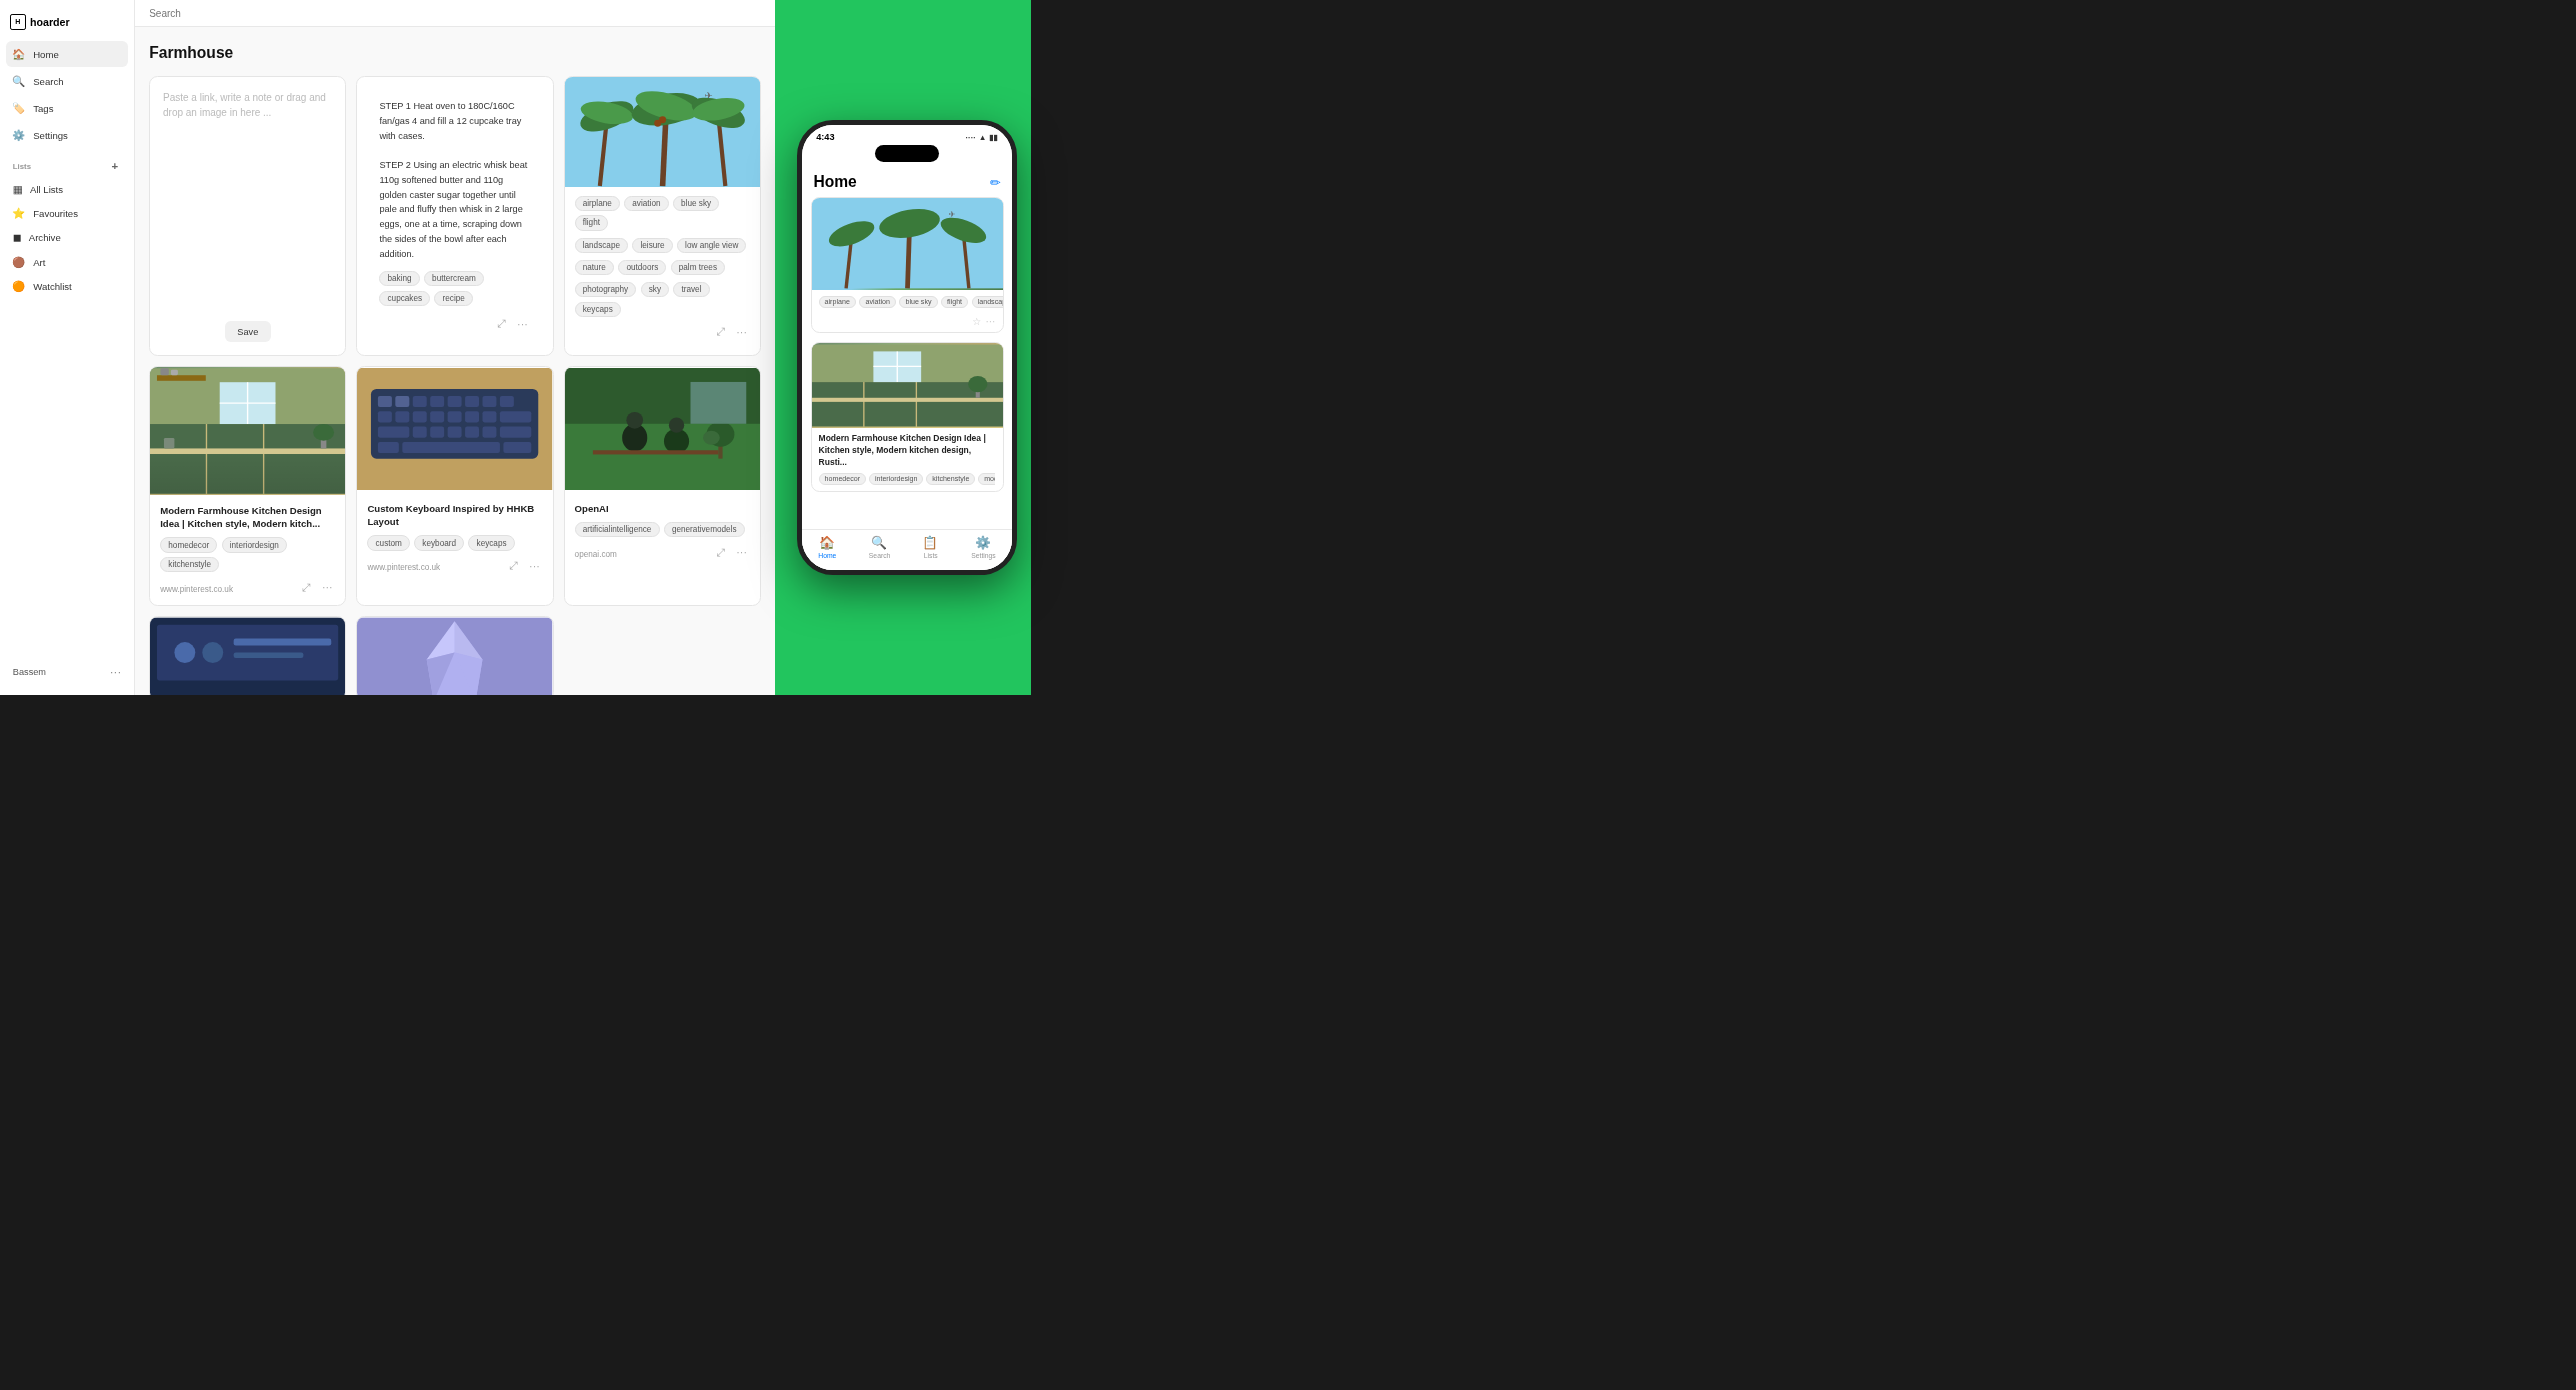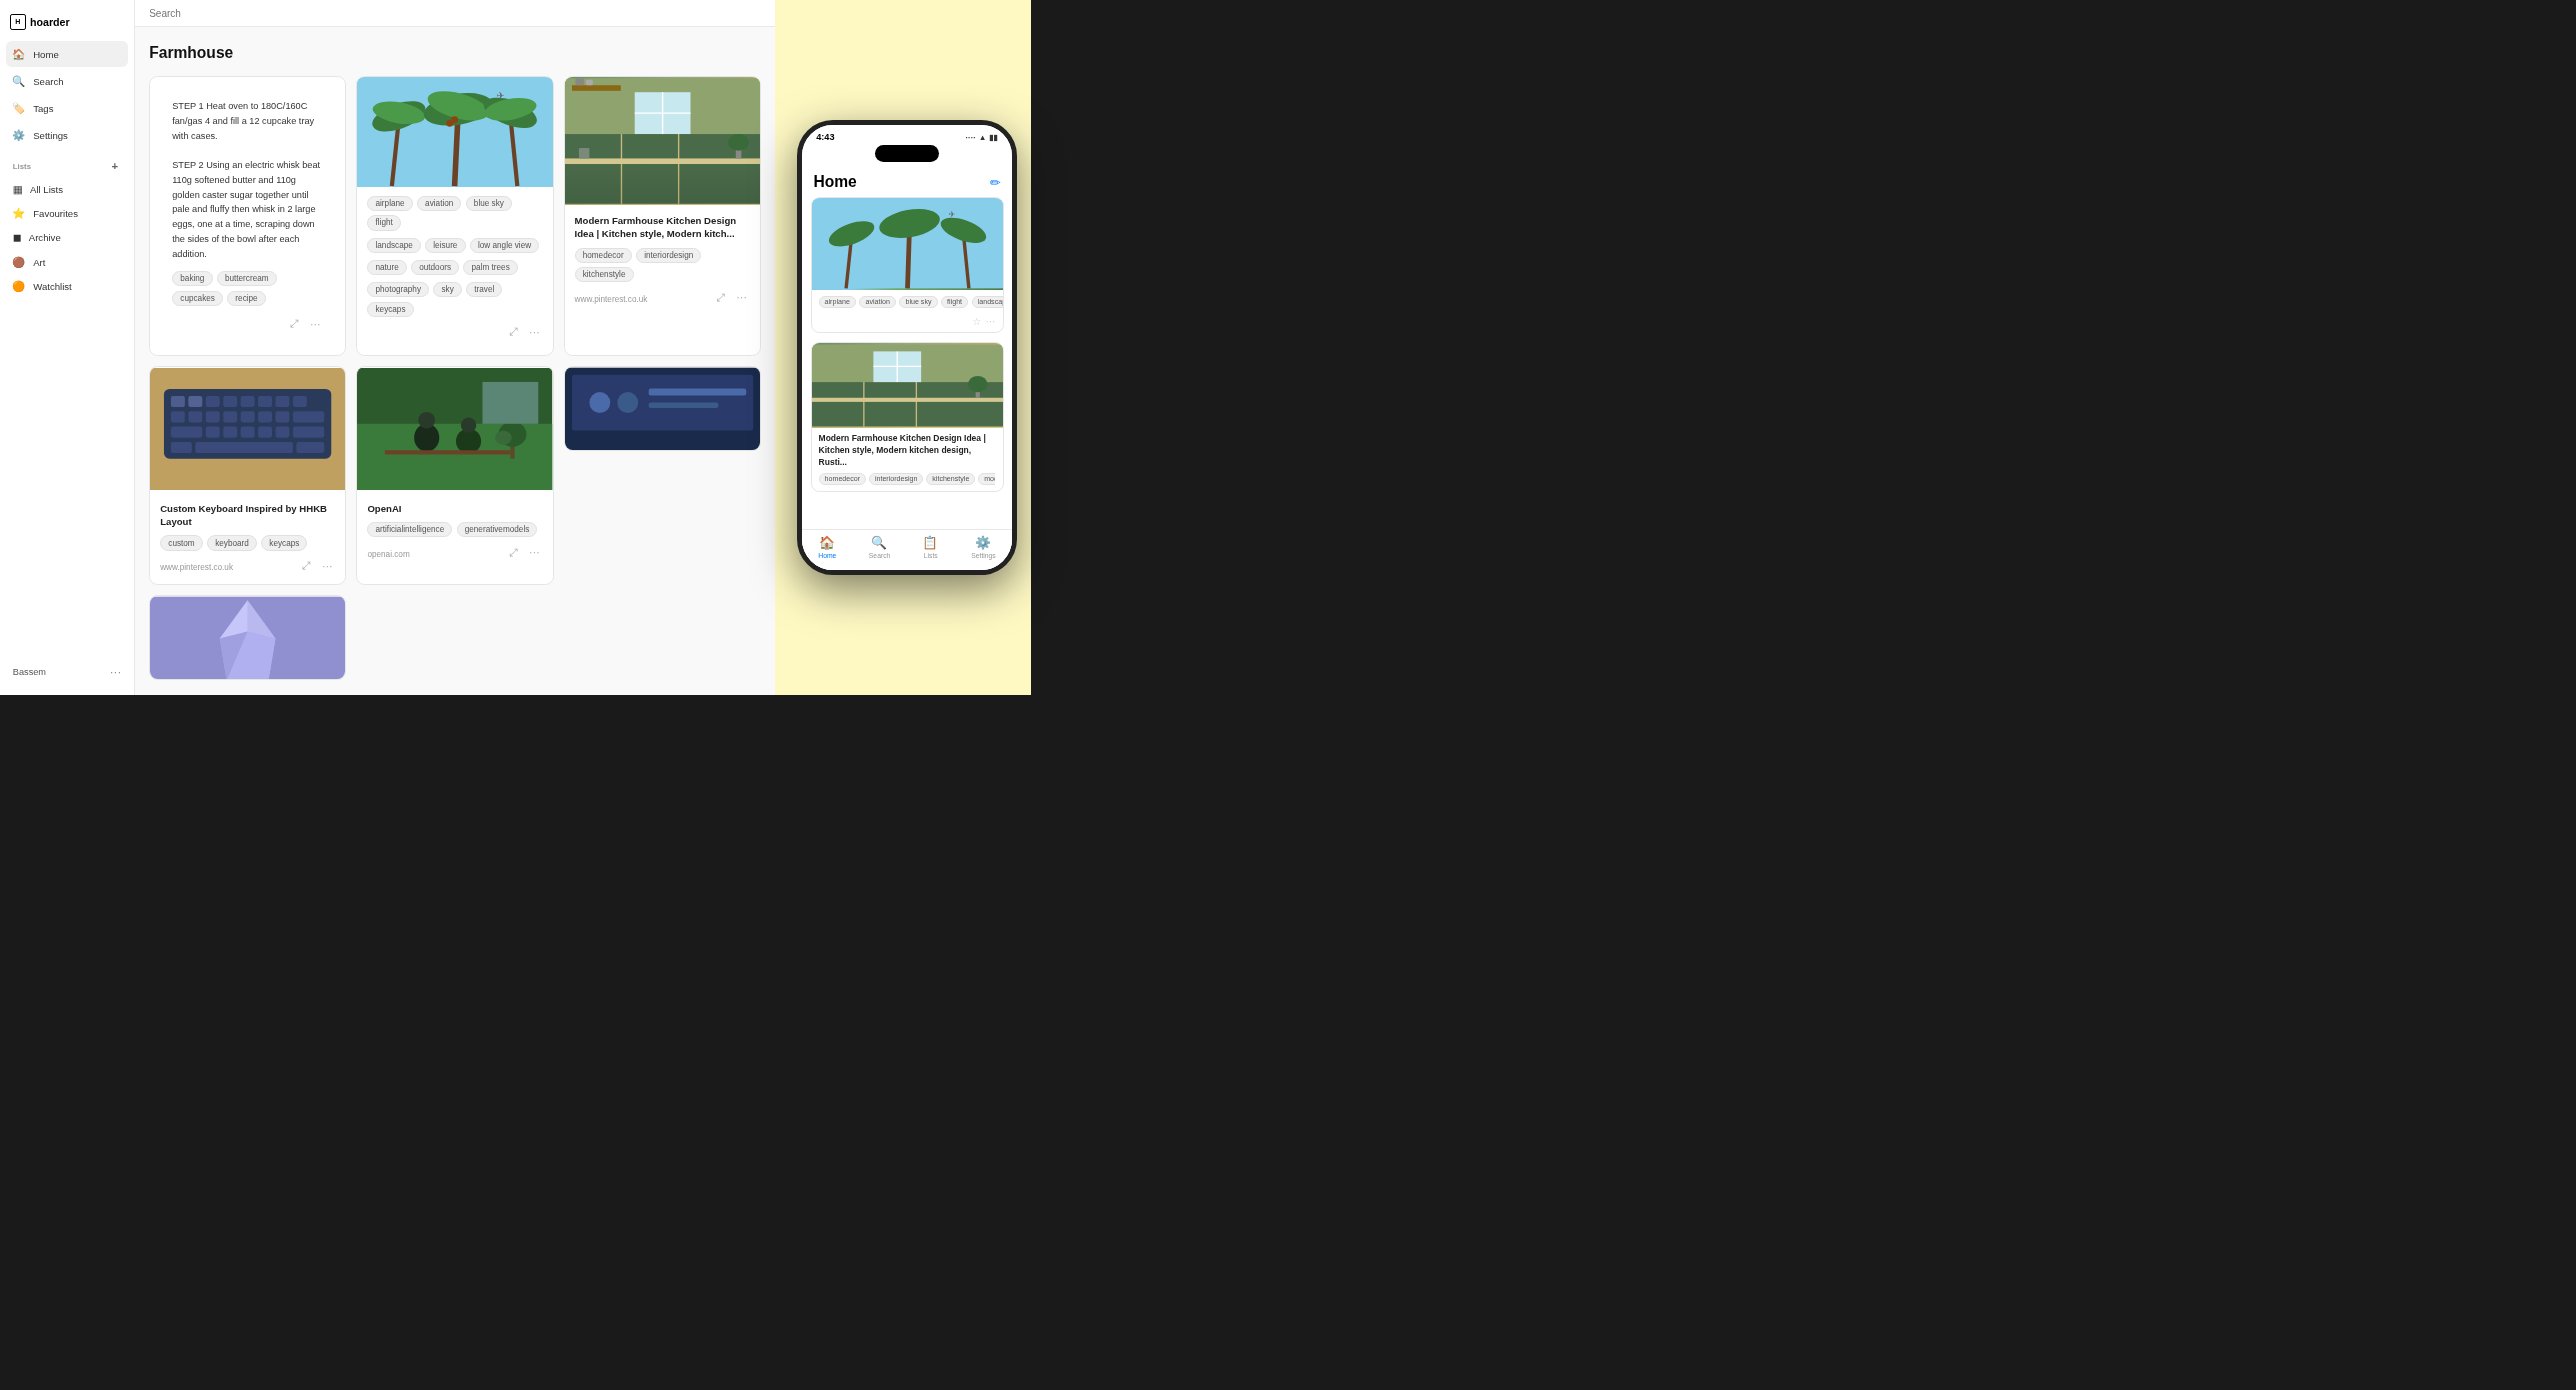"Paste a link, write a" div.card { html: none -> <div> <p>Paste a link, write a note or drag and drop an image in here ...</p> <button>Save</button> </div> }
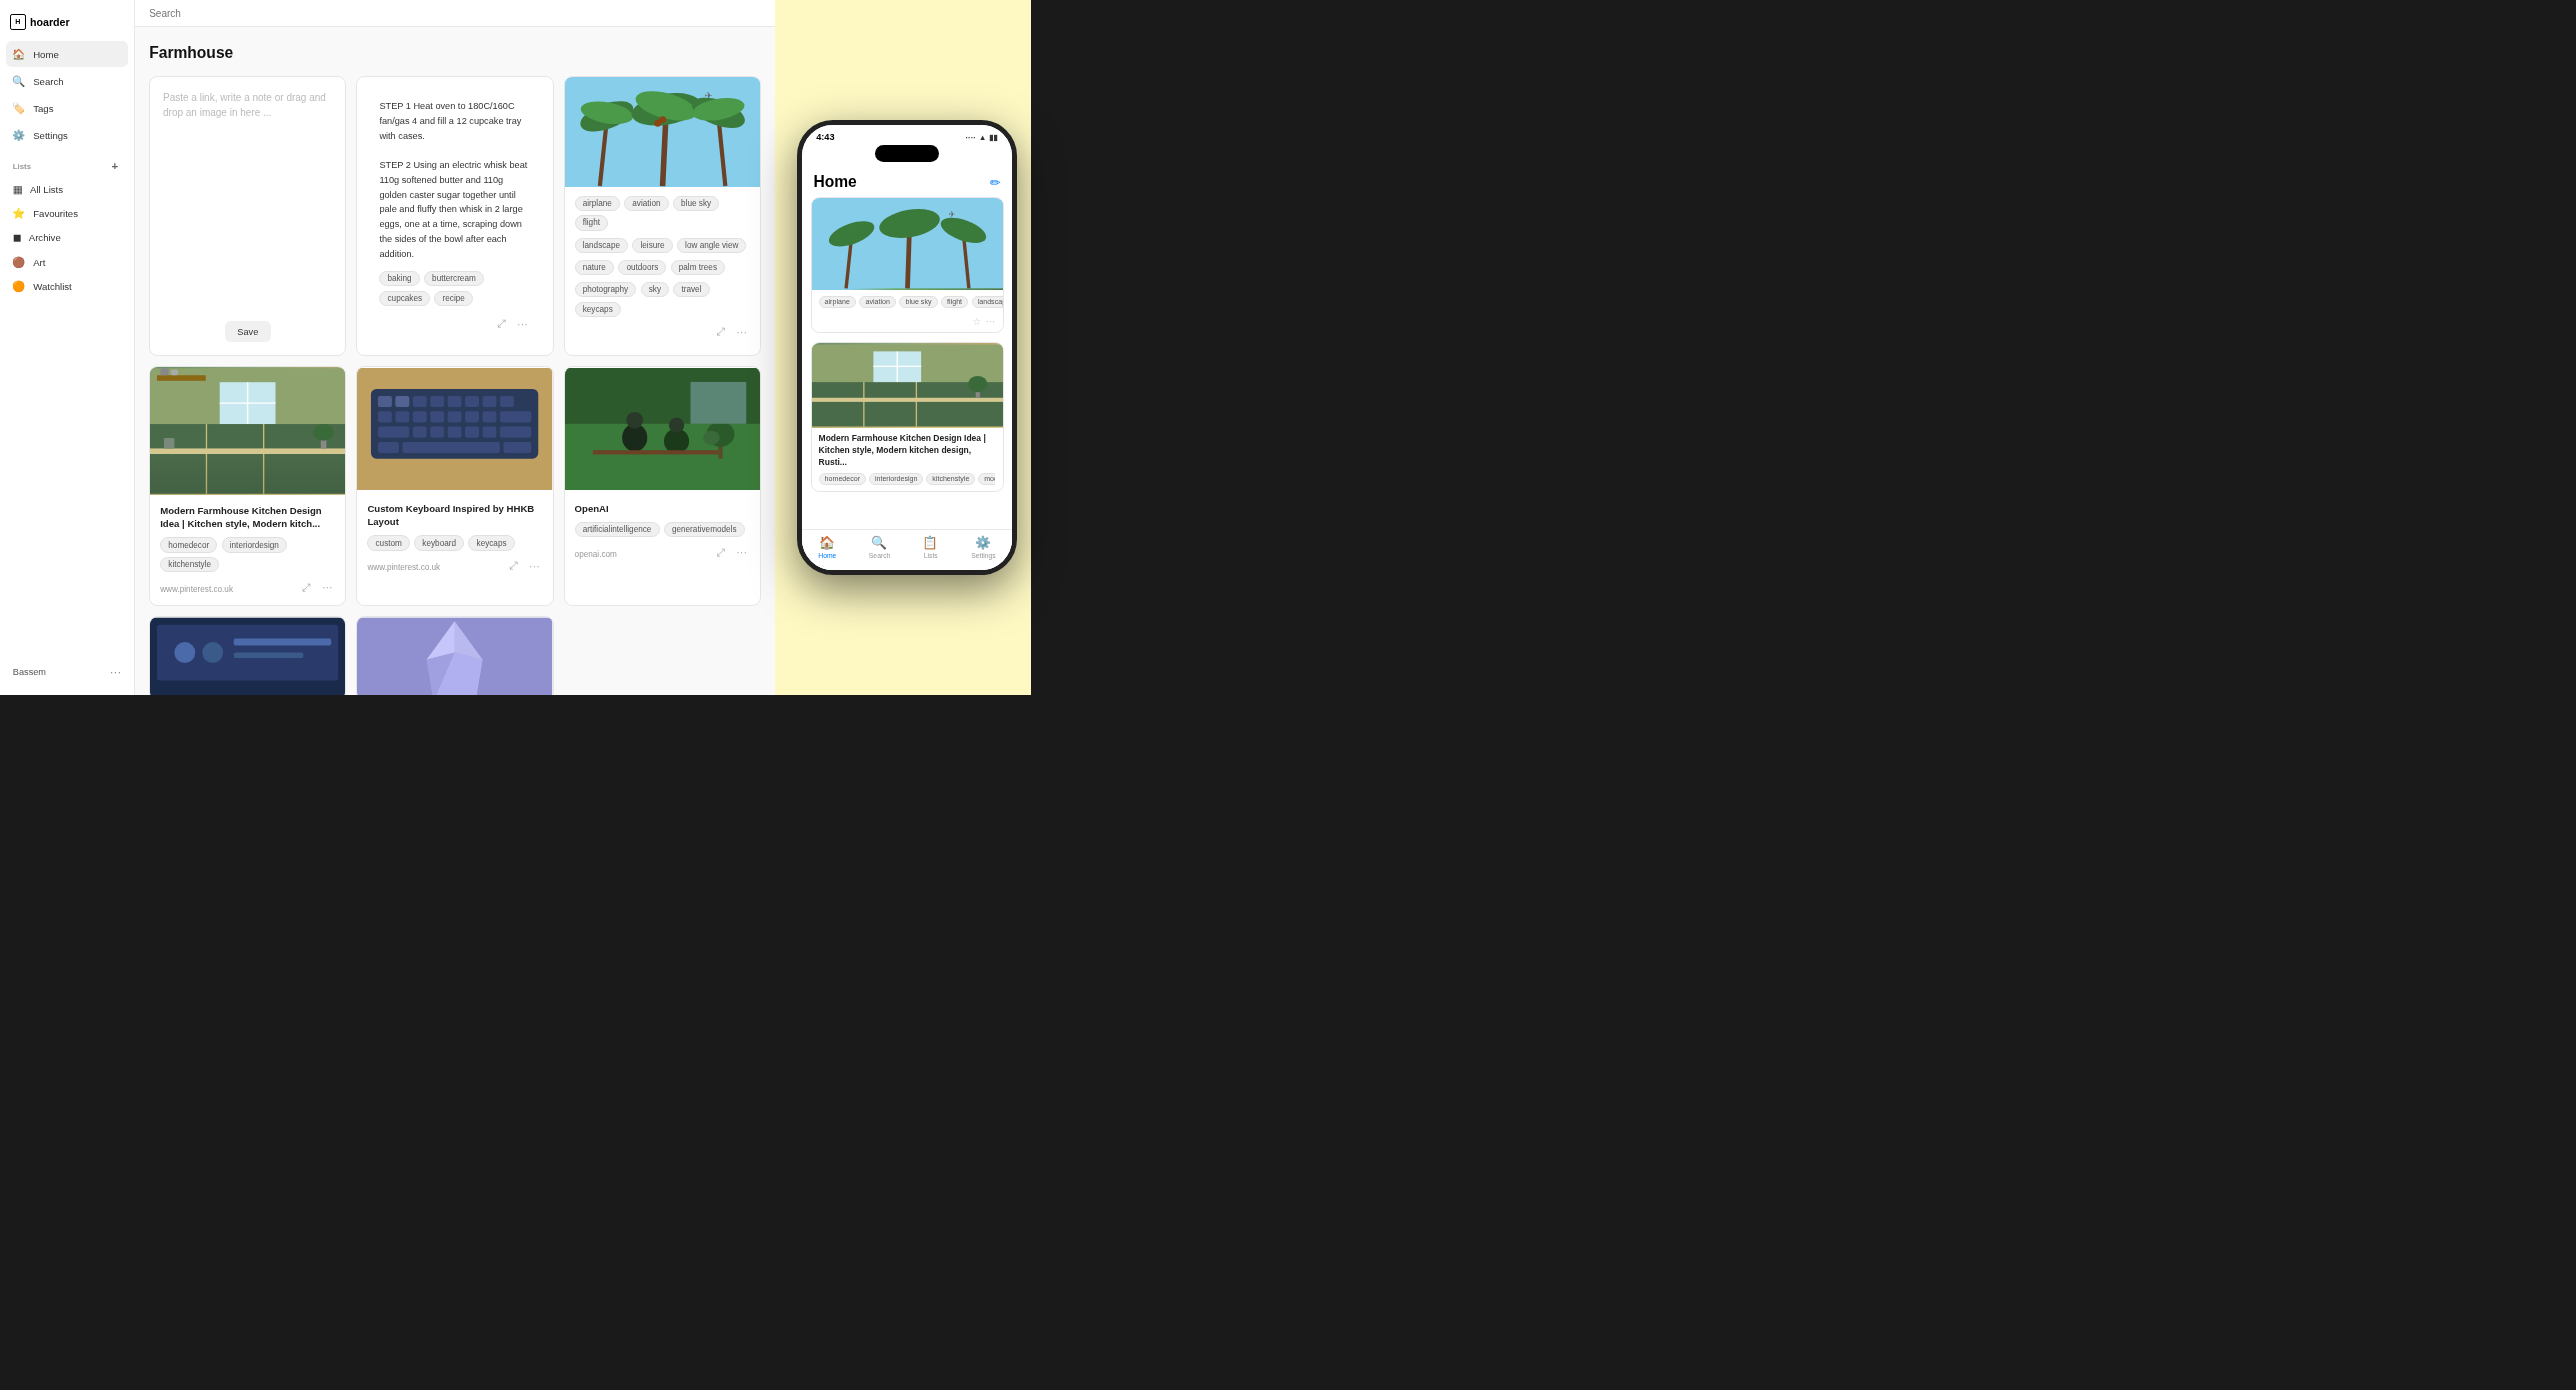"4:43" .phone-panel { background: #fef9c3 -> #22c55e }
